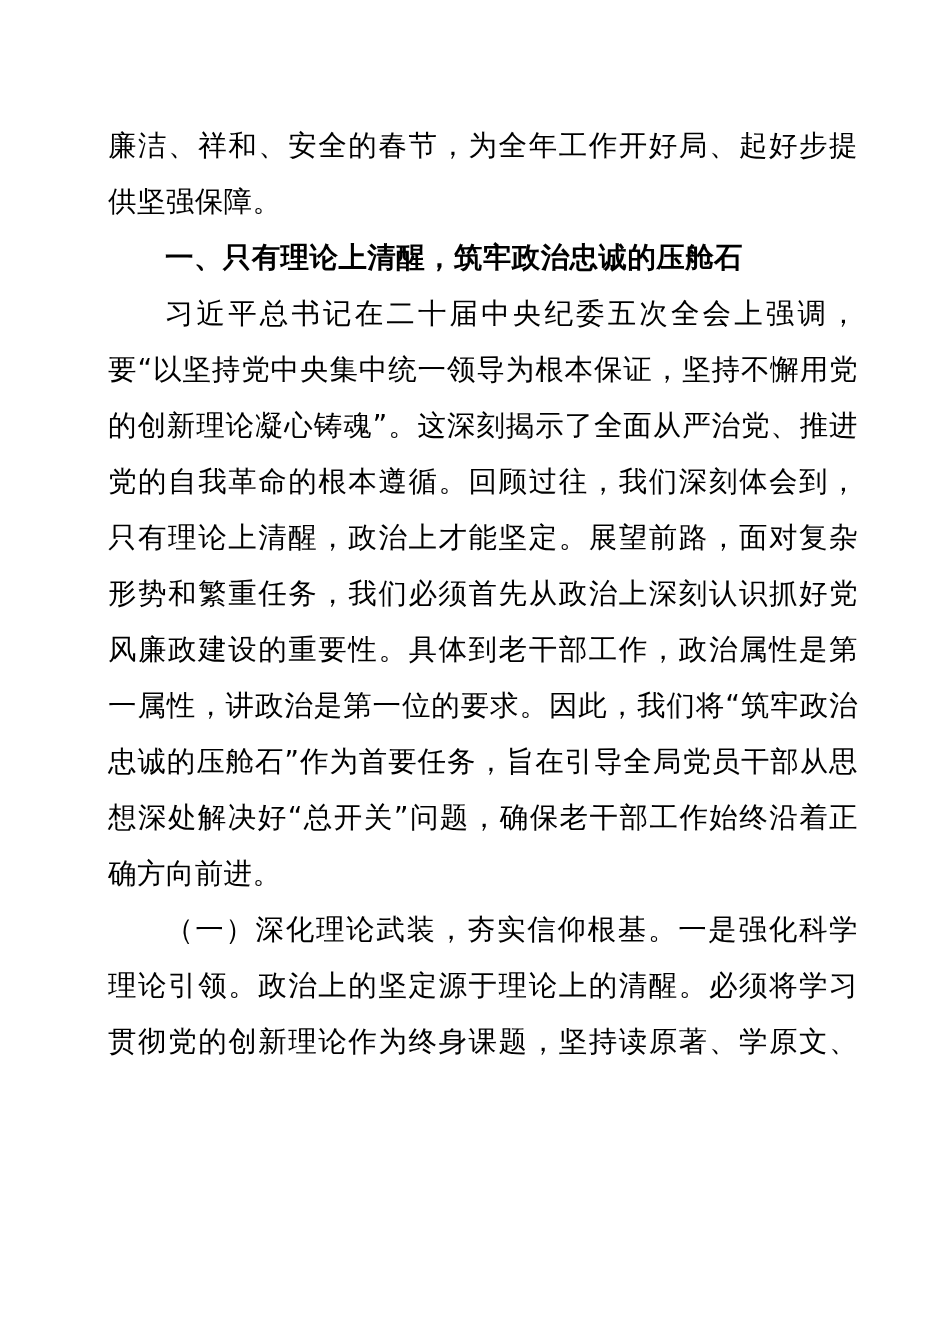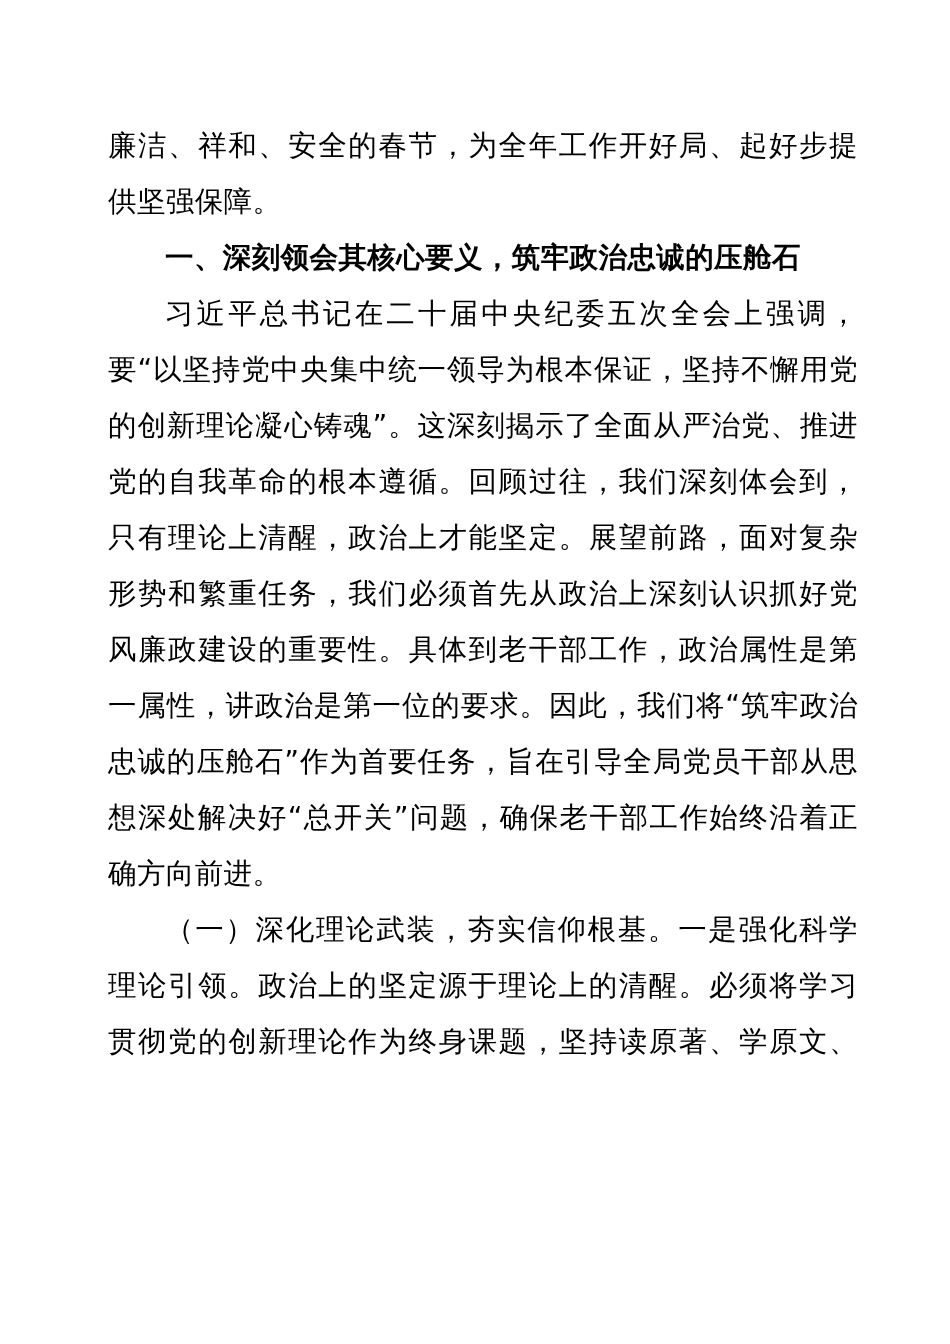"一、深刻领会其核心要义，筑牢政治忠诚的压舱石" p.heading { text: 深刻领会其核心要义 -> 只有理论上清醒 }
